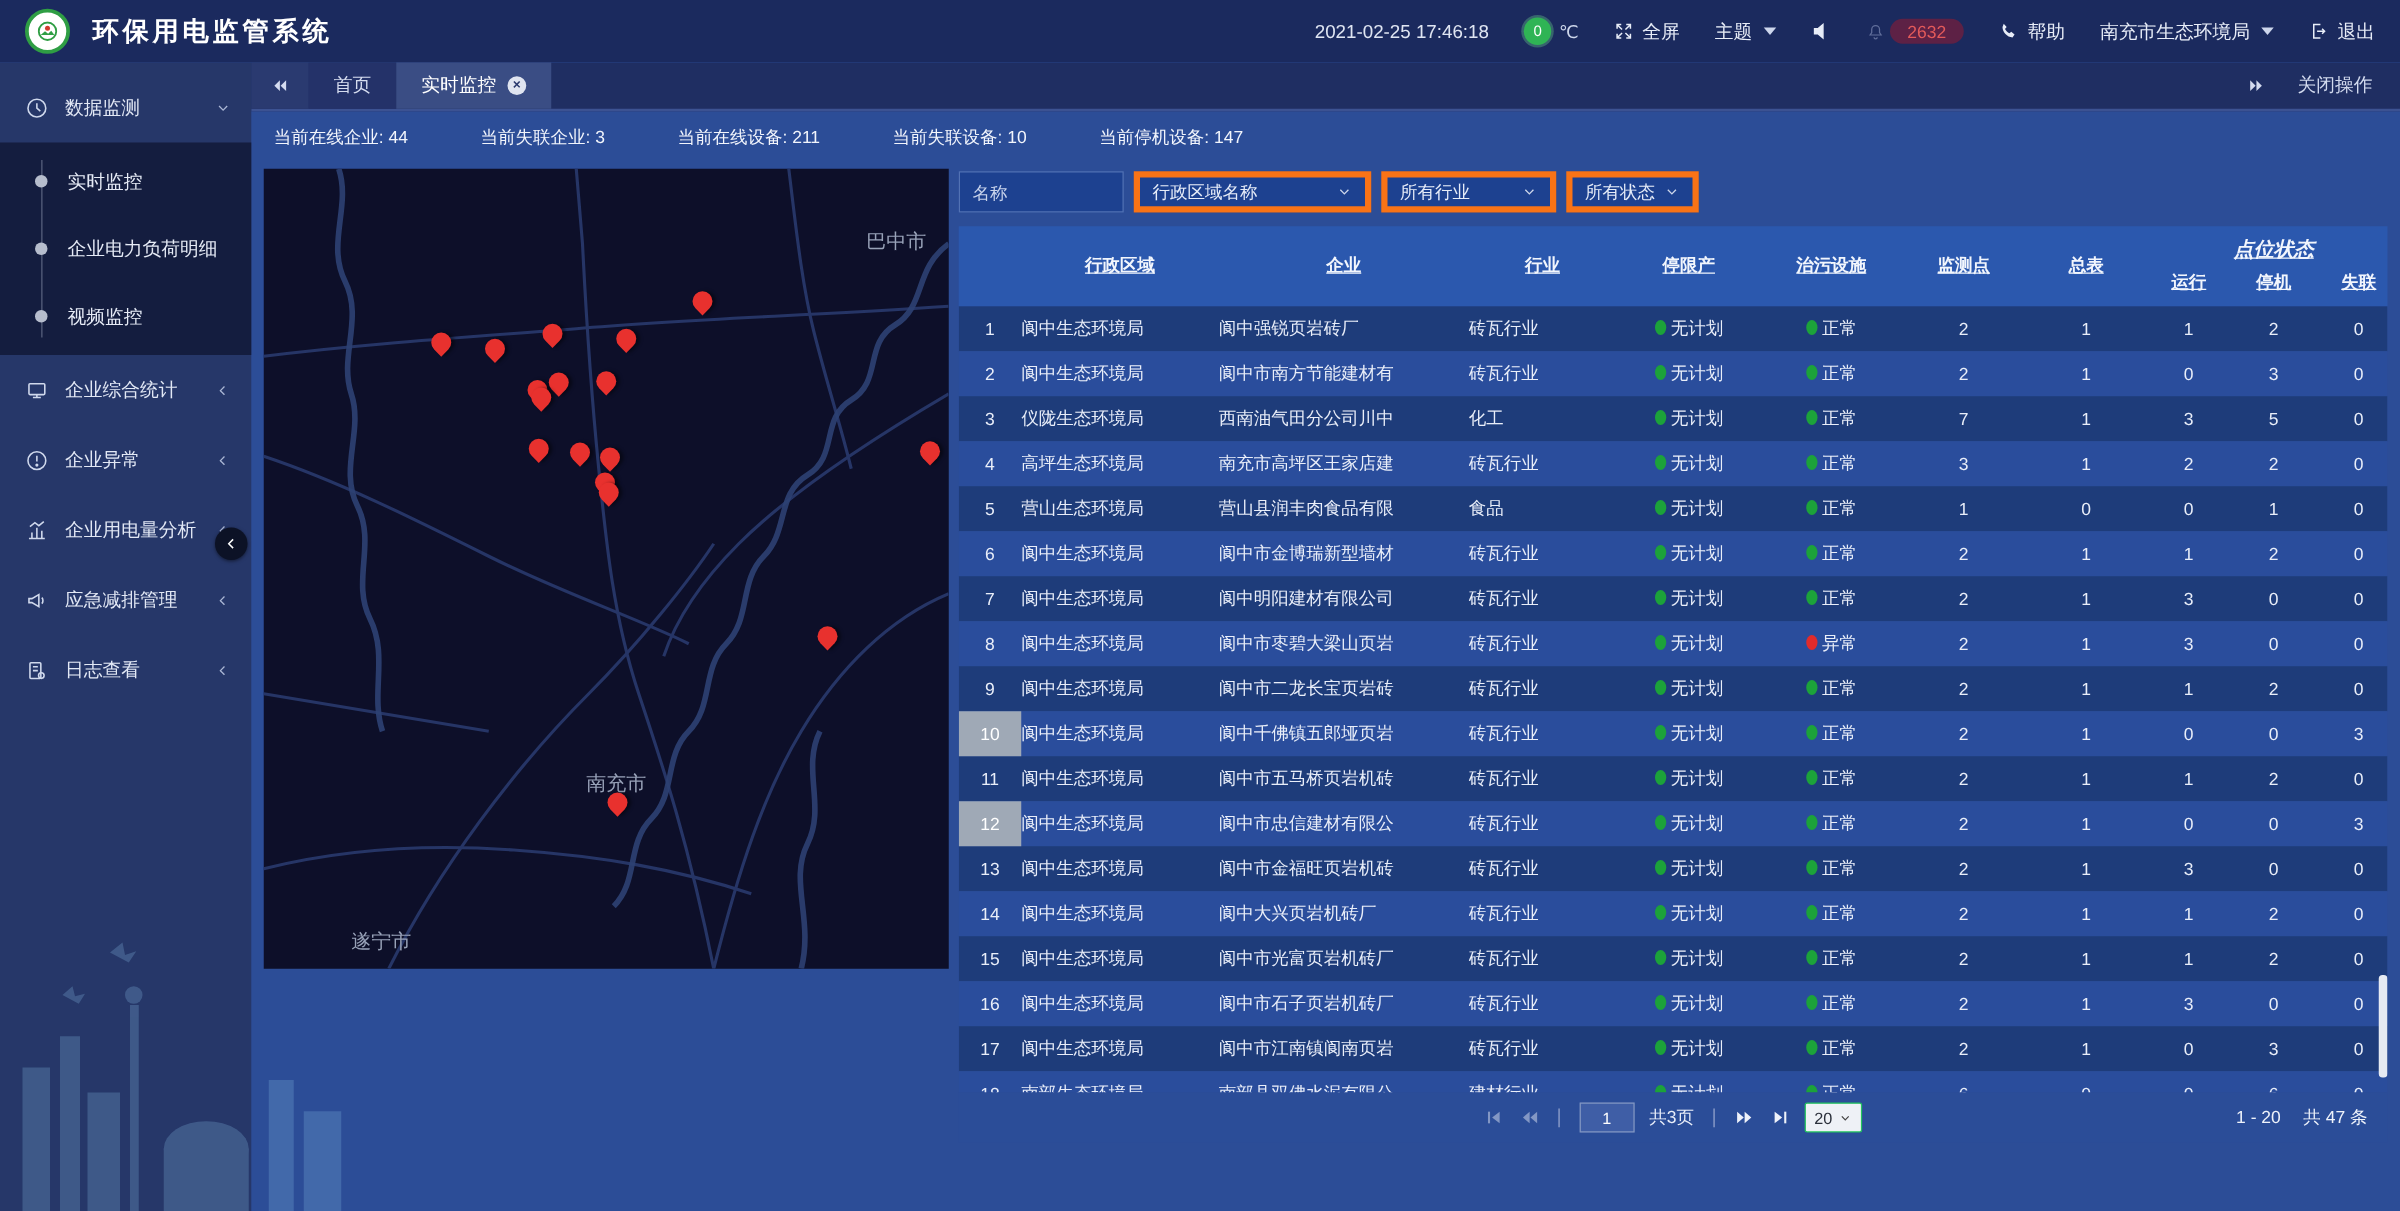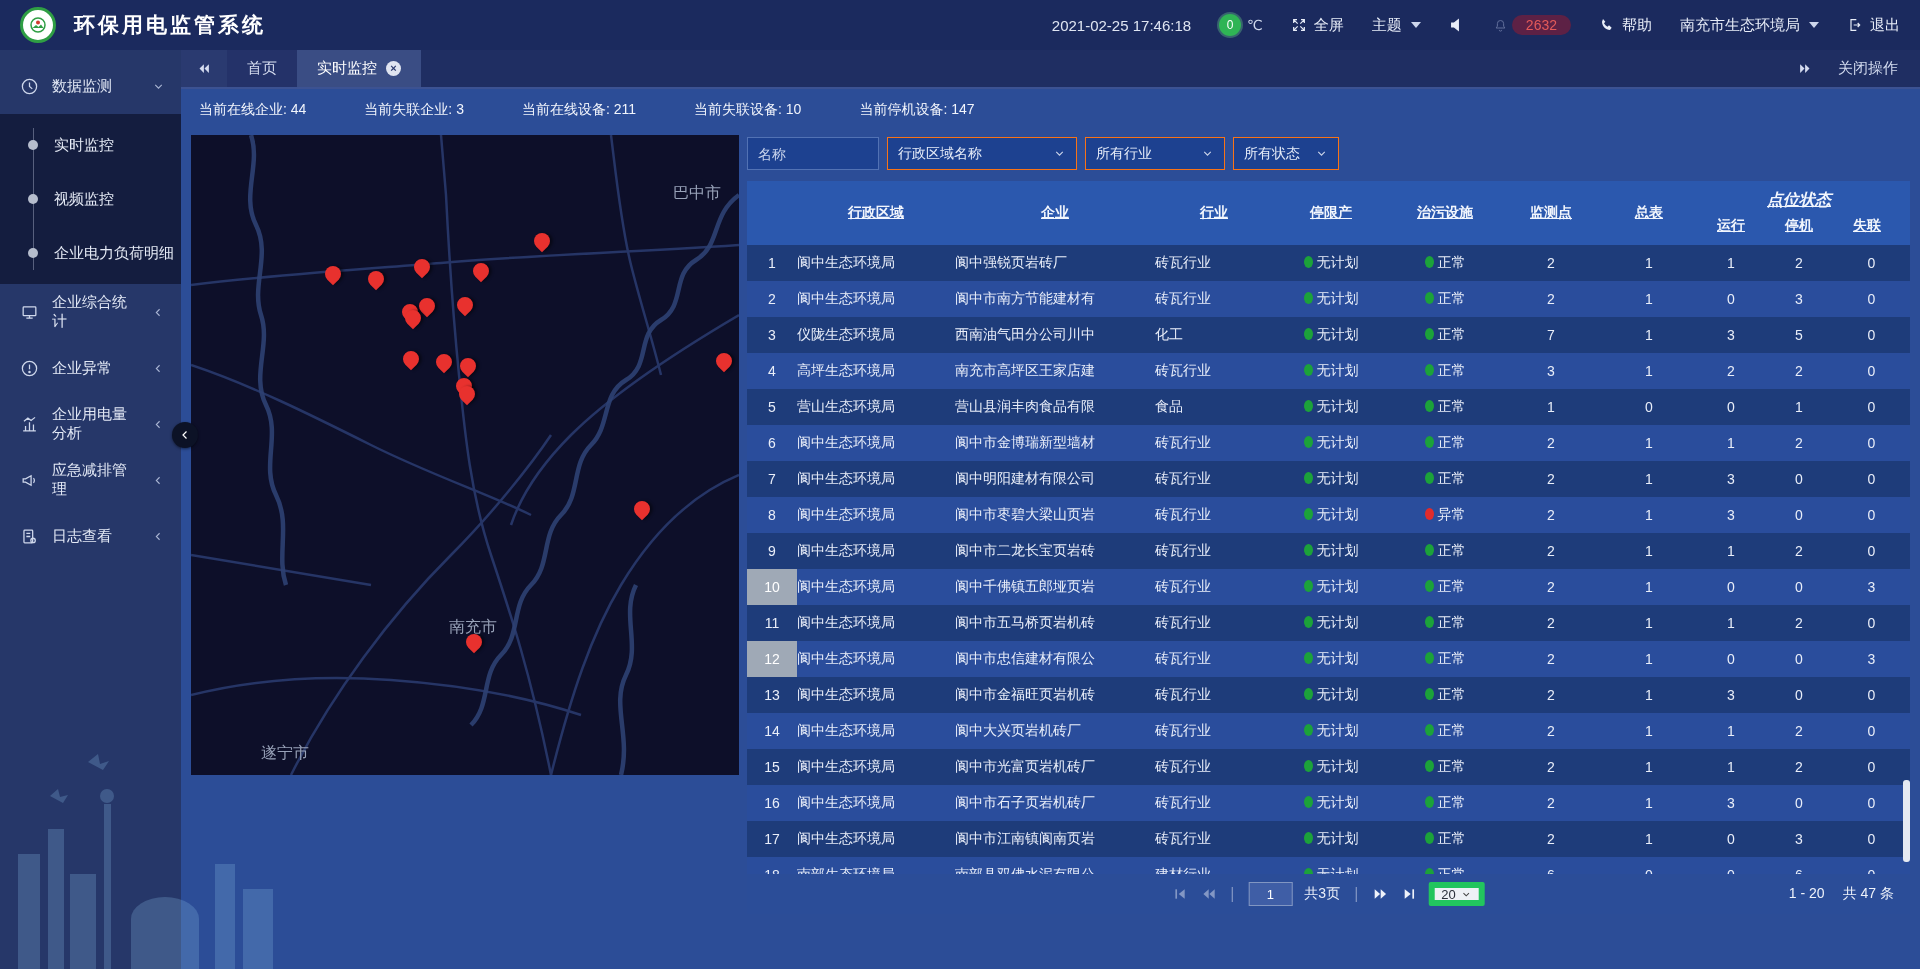"数据监测" .sidebar { width: 181px -> 201px }
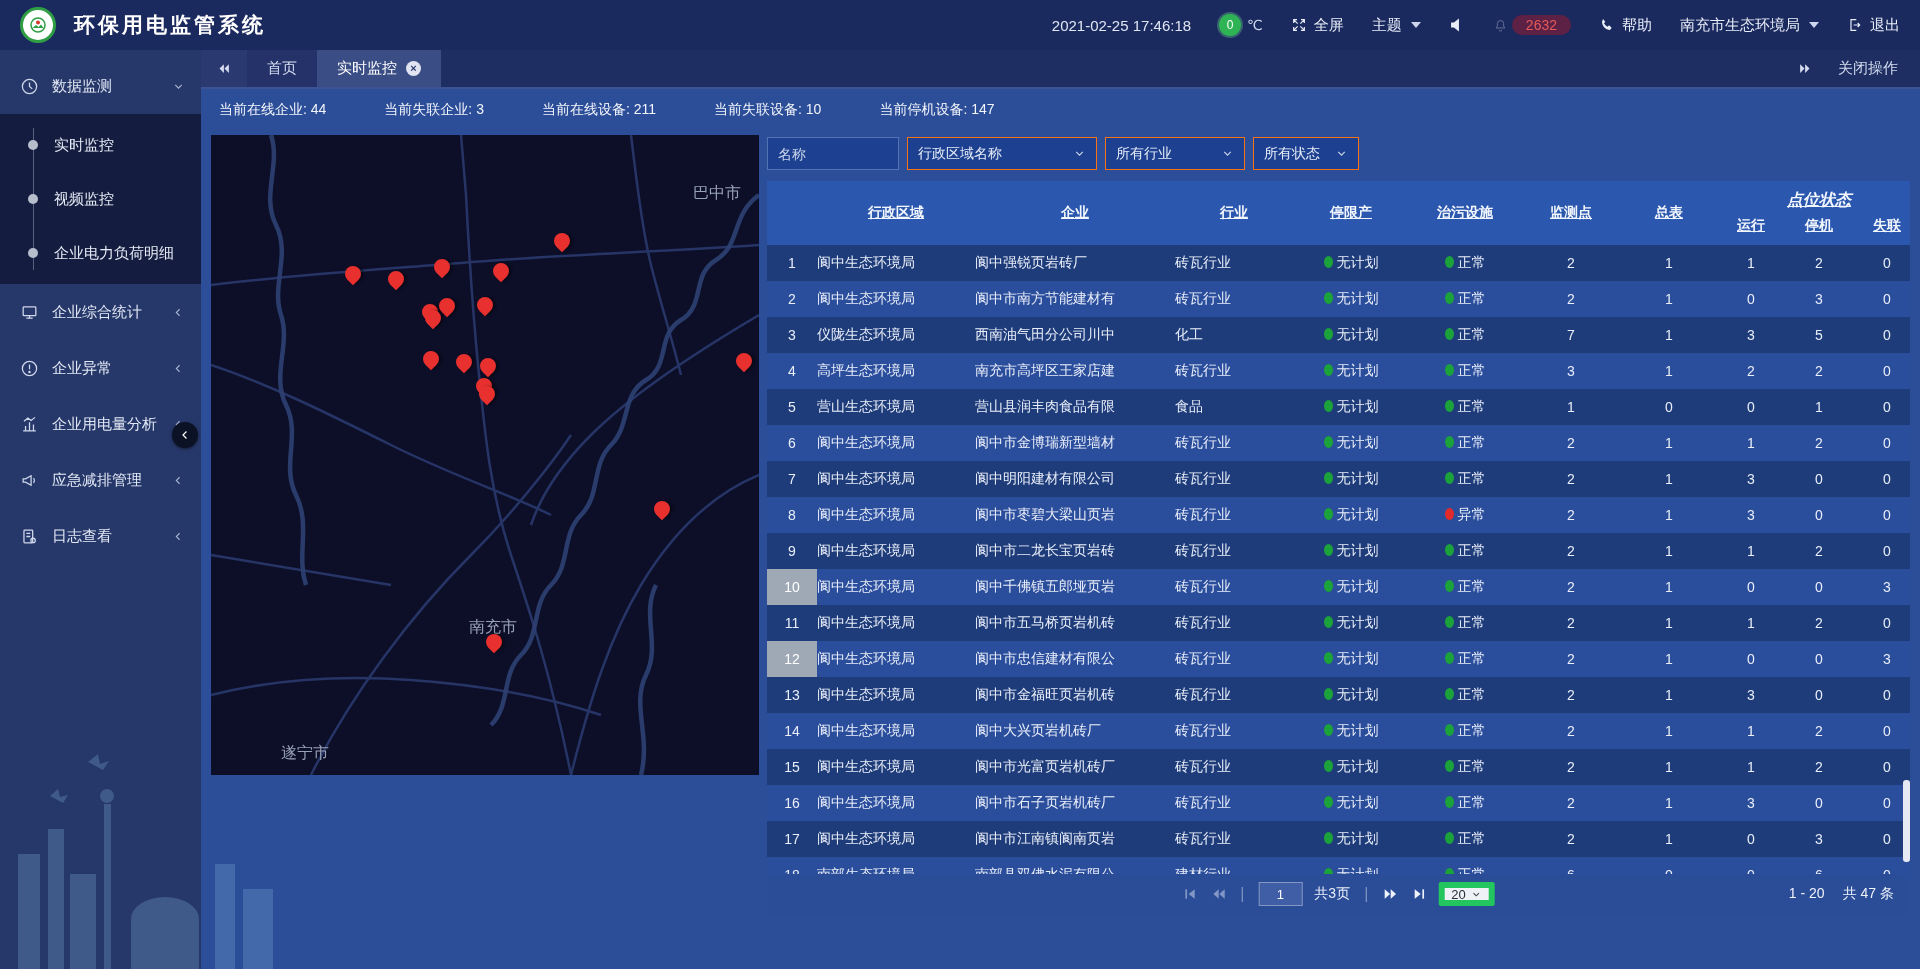"行政区域名称" .f-field { border: 1px solid #f97316 -> 5px solid #f97316 }
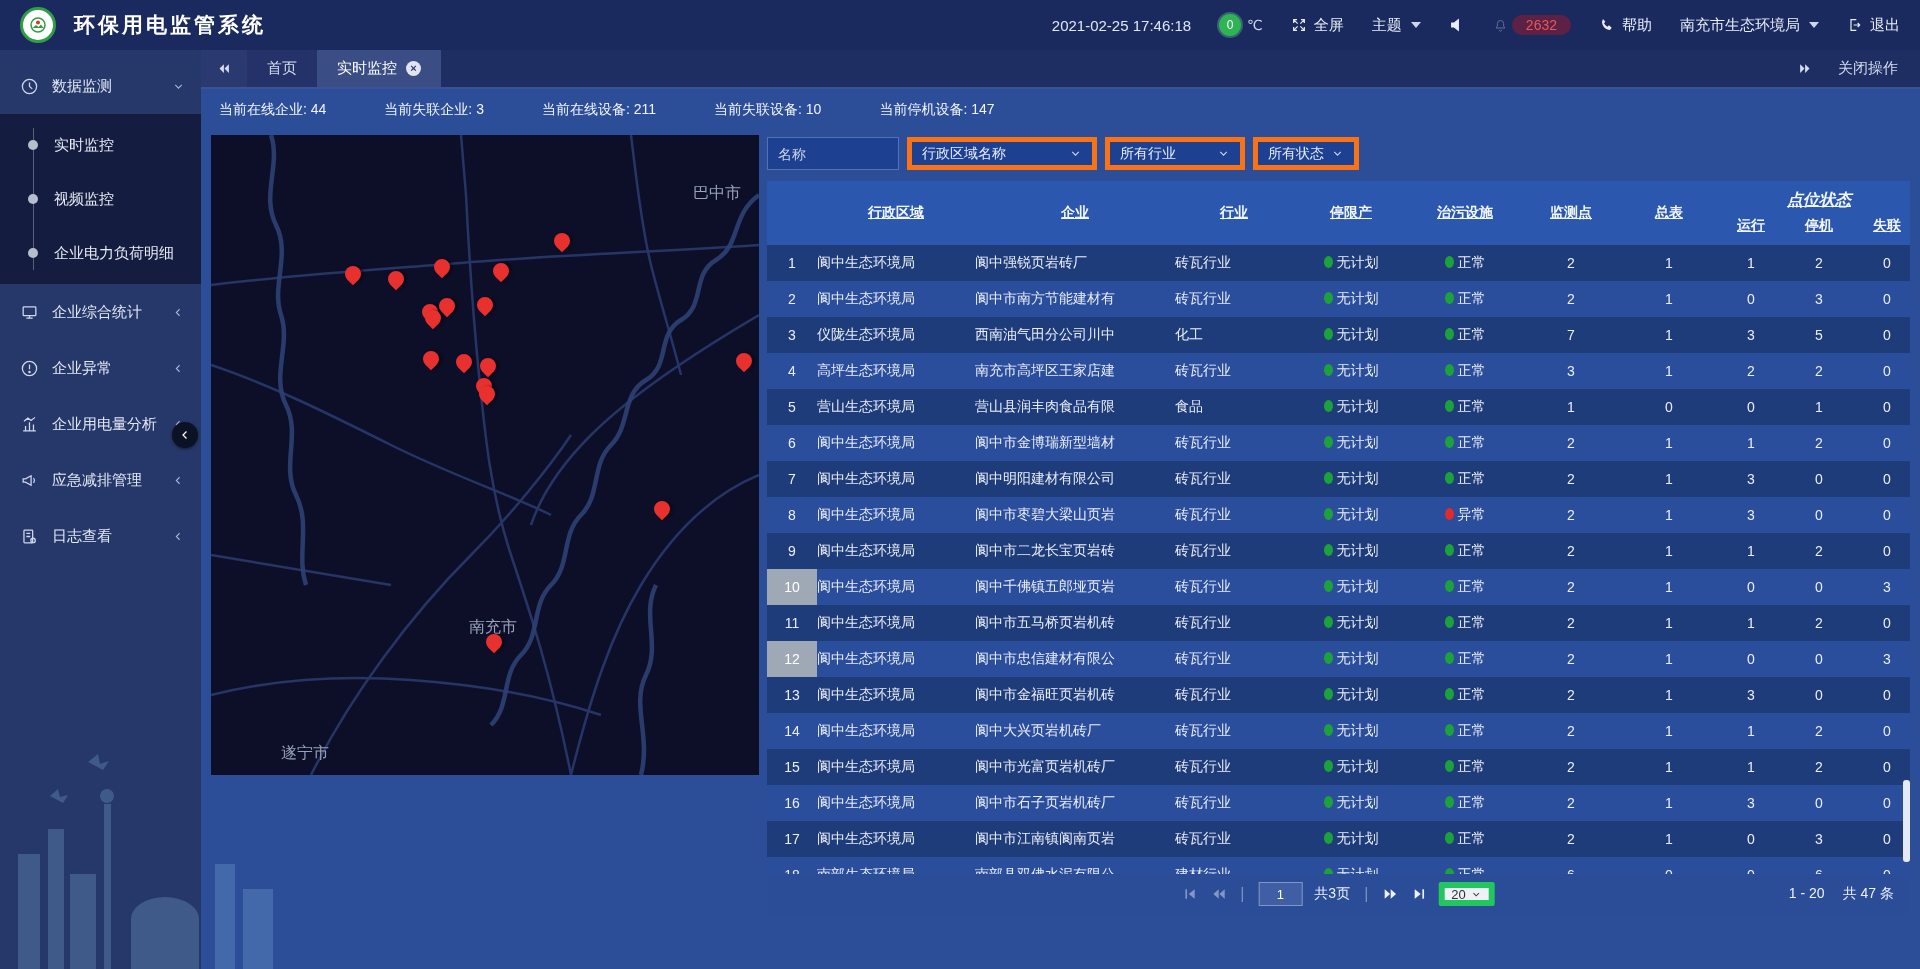"视频监控" div.subitem { order: before "企业电力负荷明细" -> after "企业电力负荷明细" }
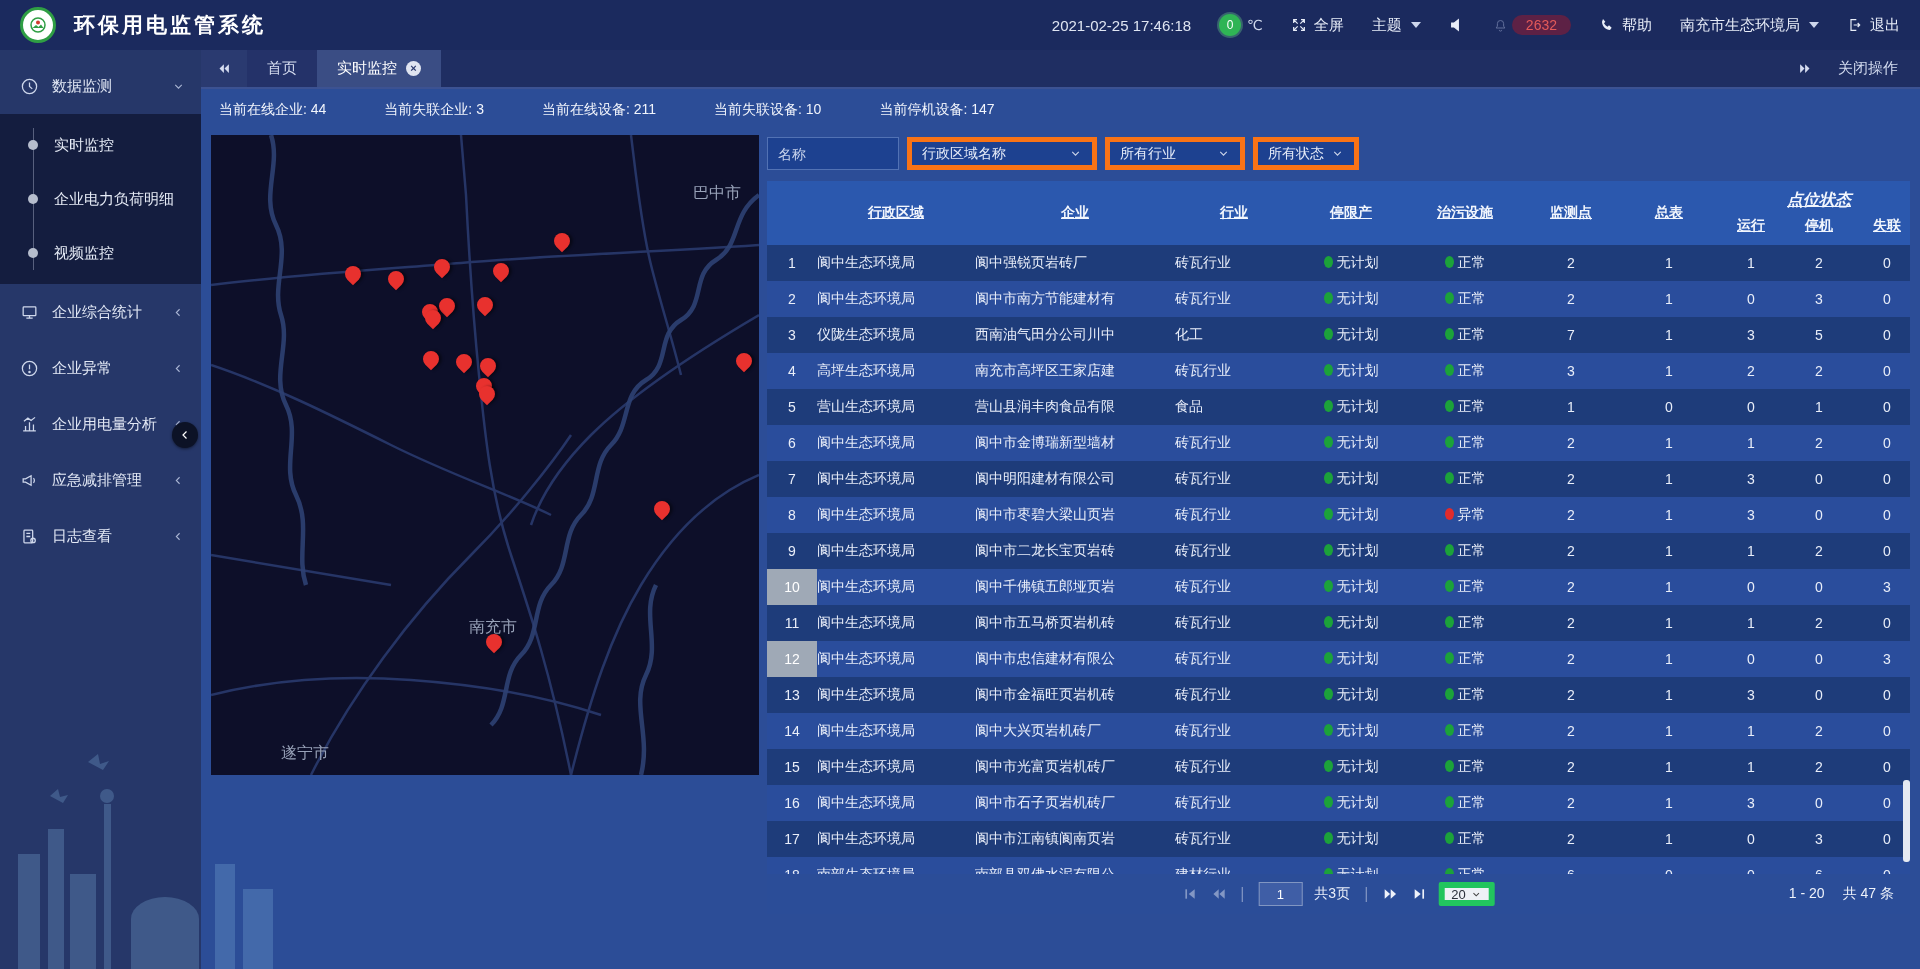"20" .pg-select { border: 6px solid #22c55e -> 1px solid #22c55e }
